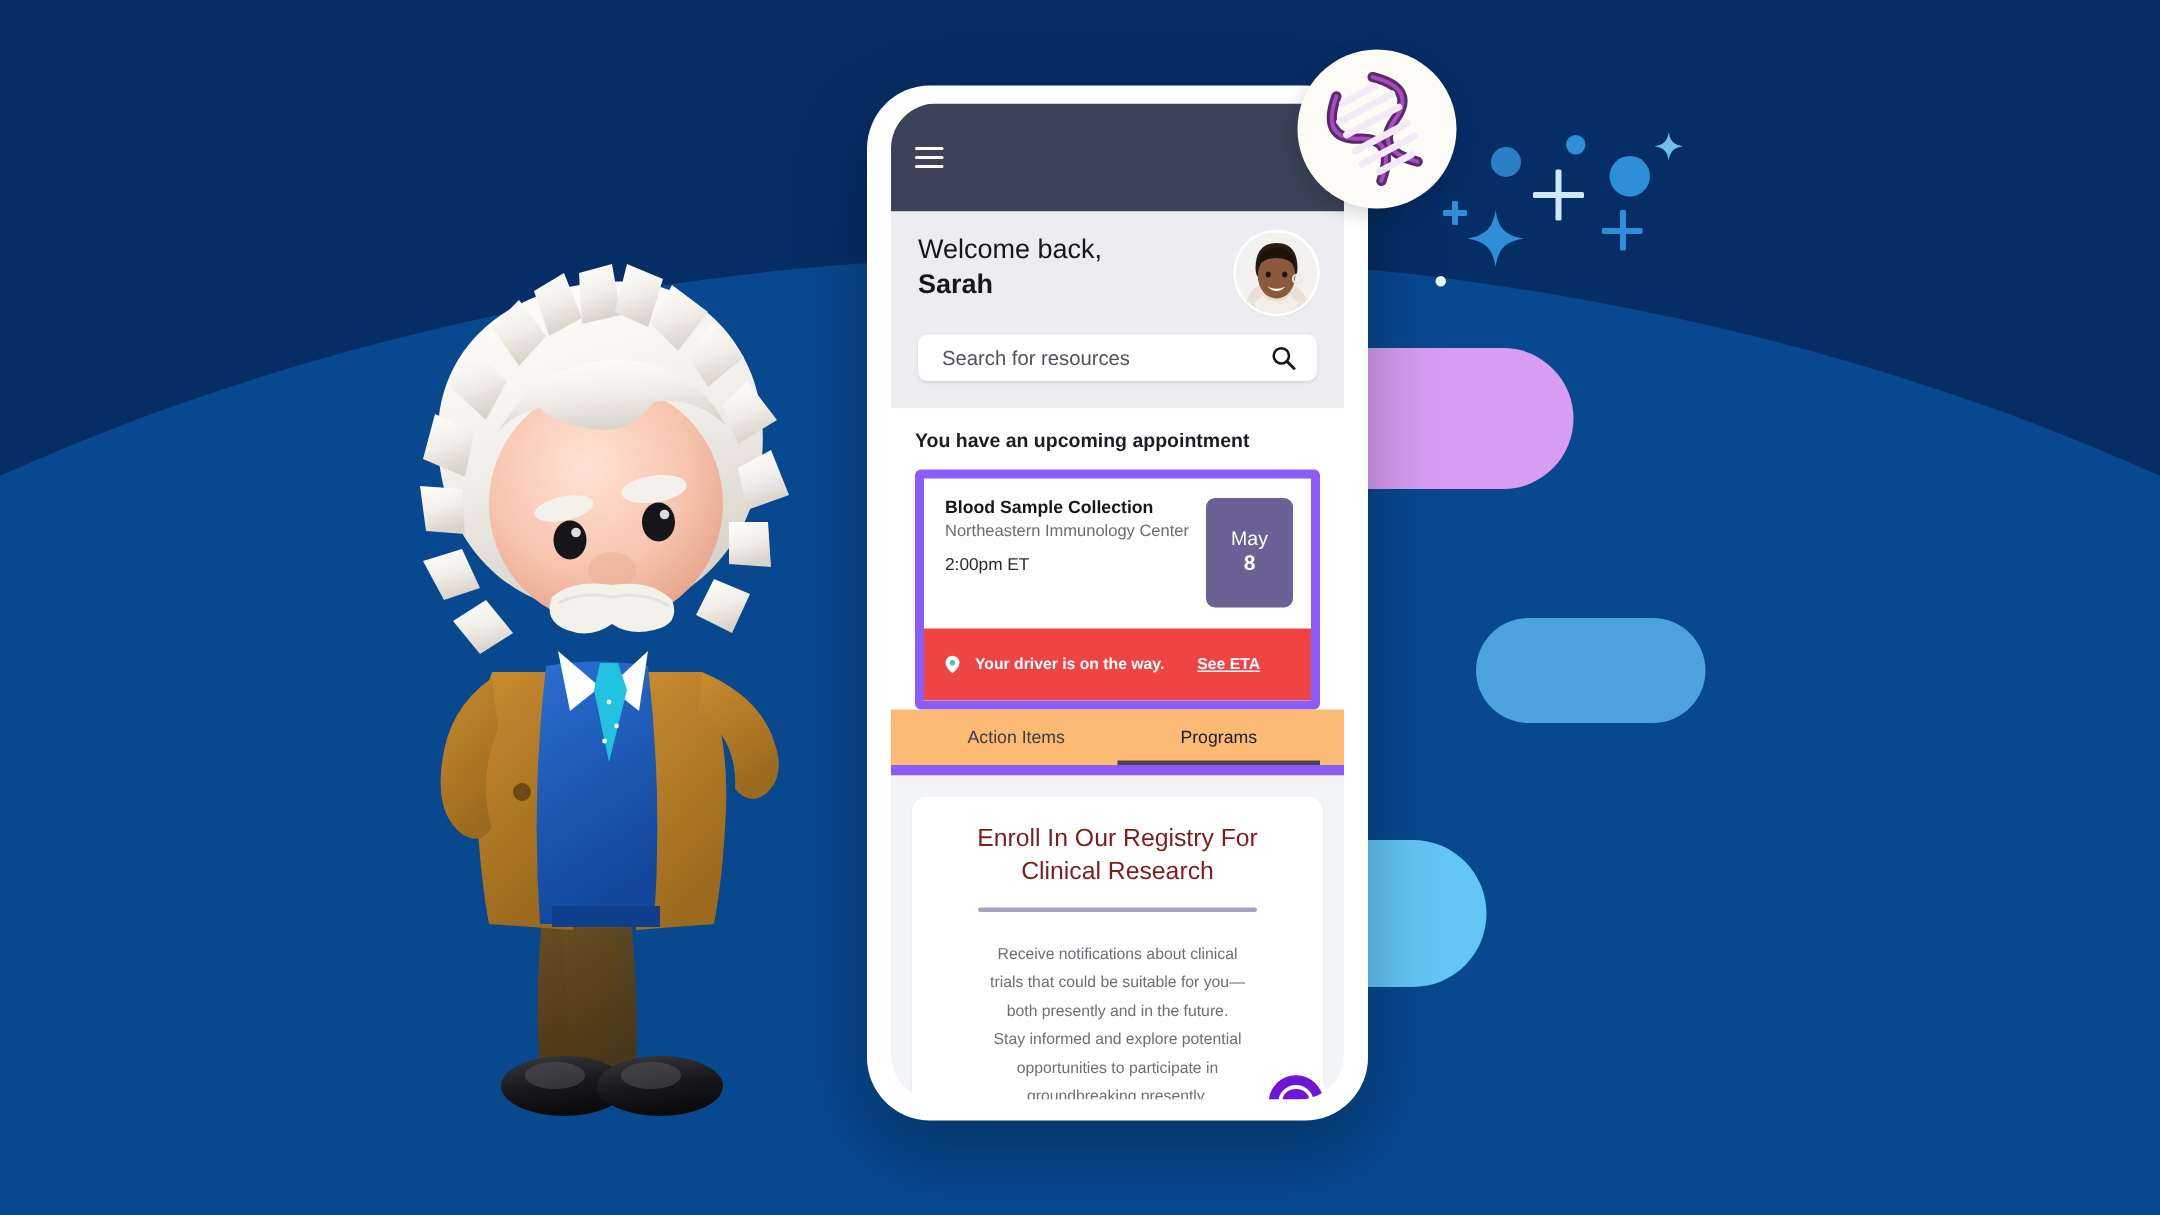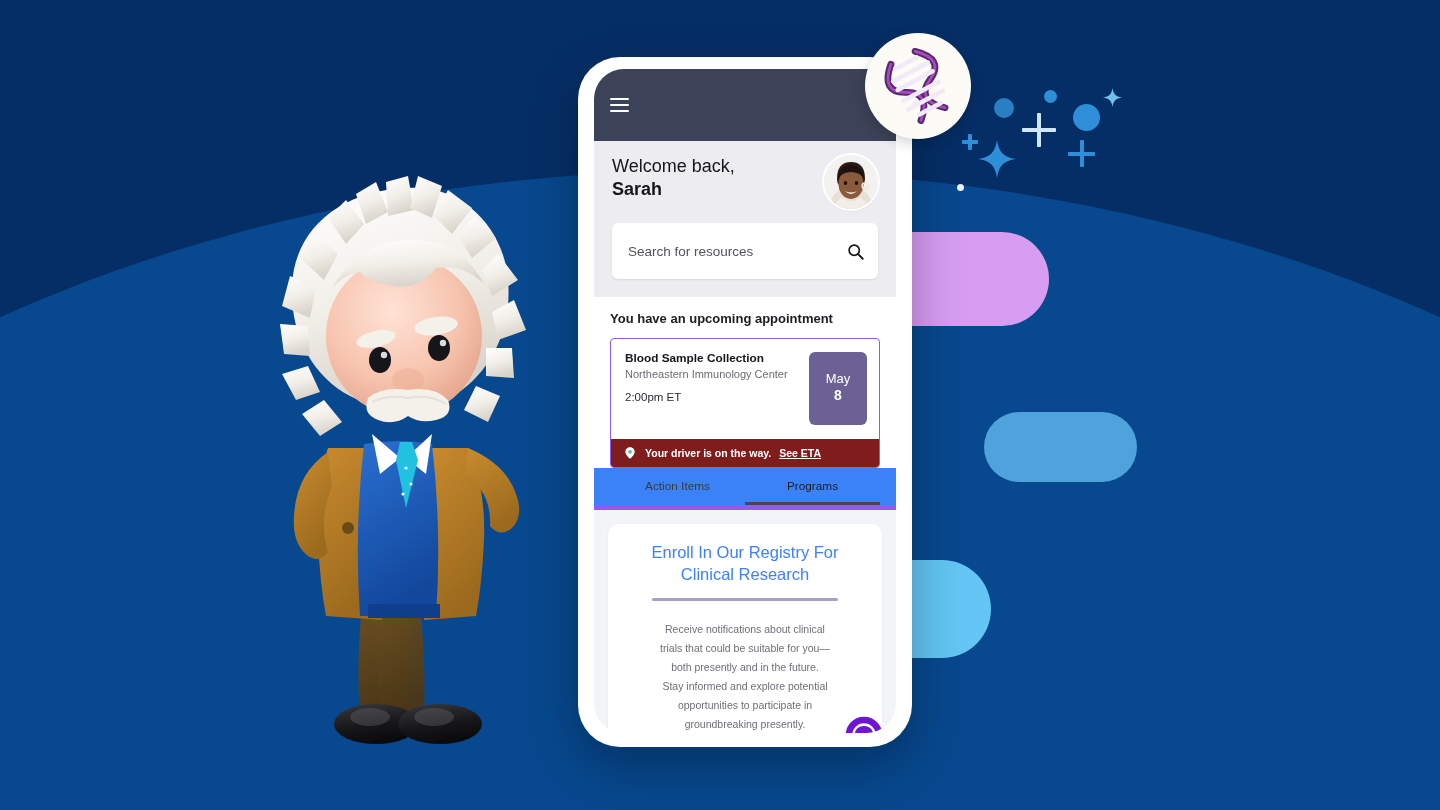"Search for resources" .search-bar { height: 56px -> 31px }
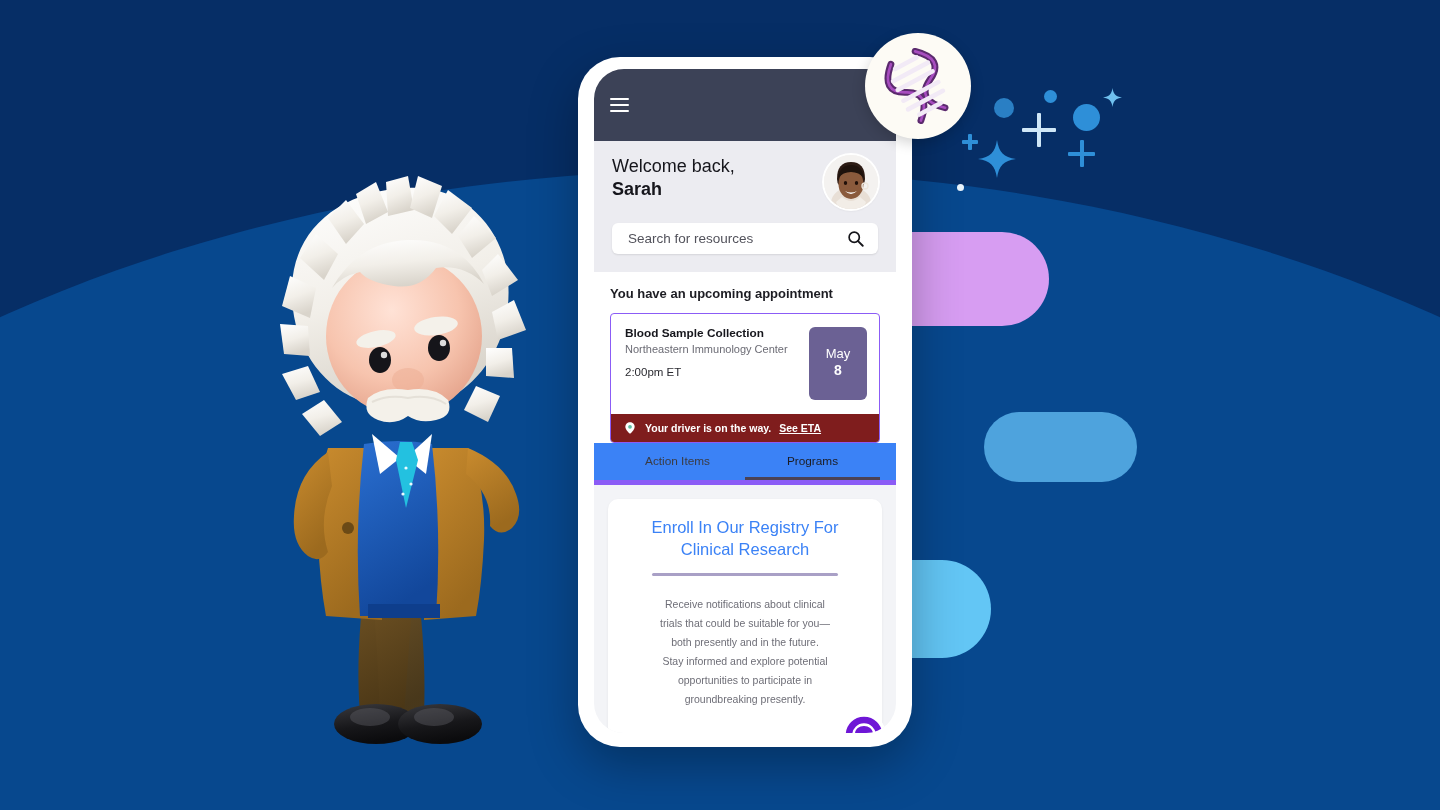"Blood Sample Collection" .appt-card { border: 1px solid #8b5cf6 -> 6px solid #8b5cf6 }
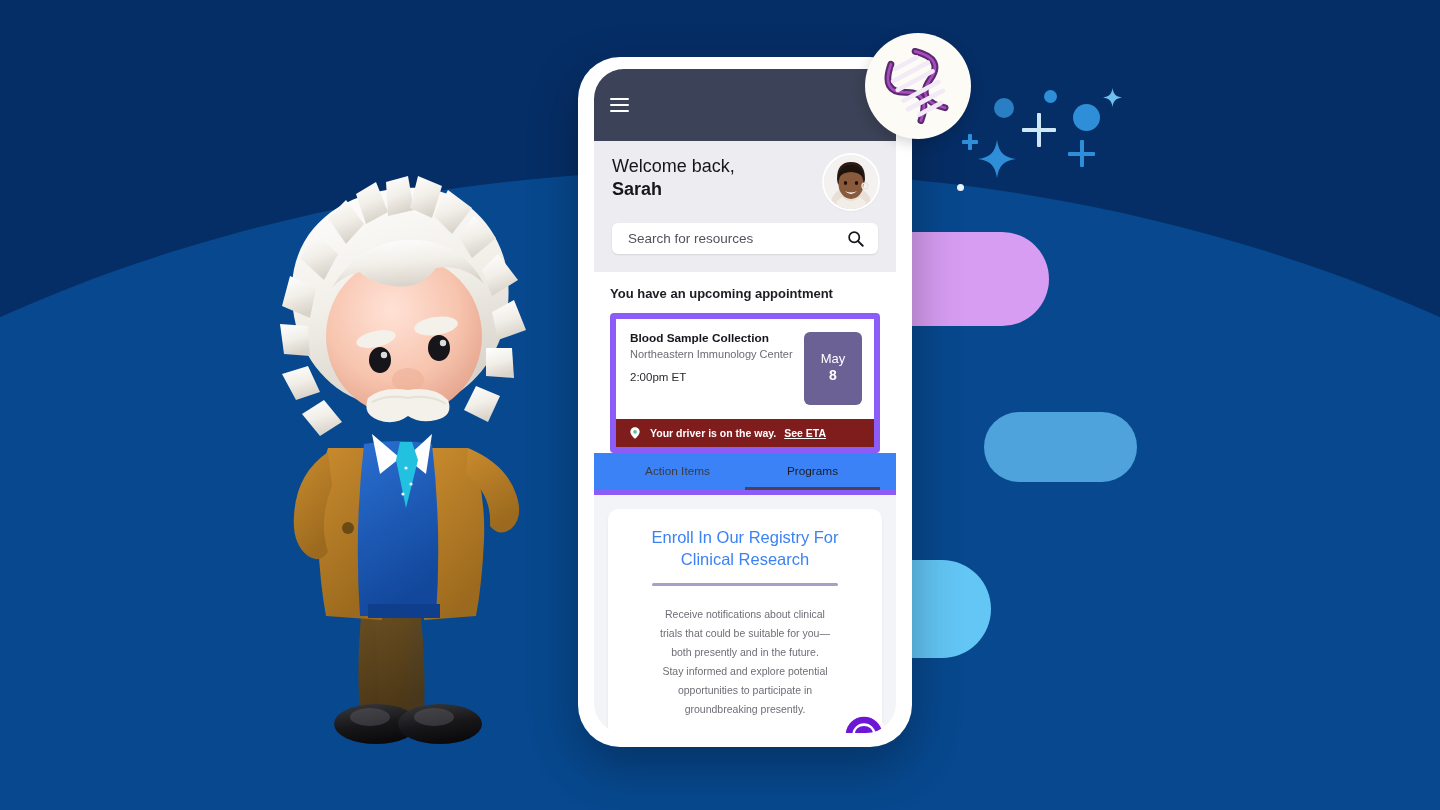"Your driver is on the" .driver-bar { background: #7f1d1d -> #ef4444; padding: 7px 12px -> 17px 12px }
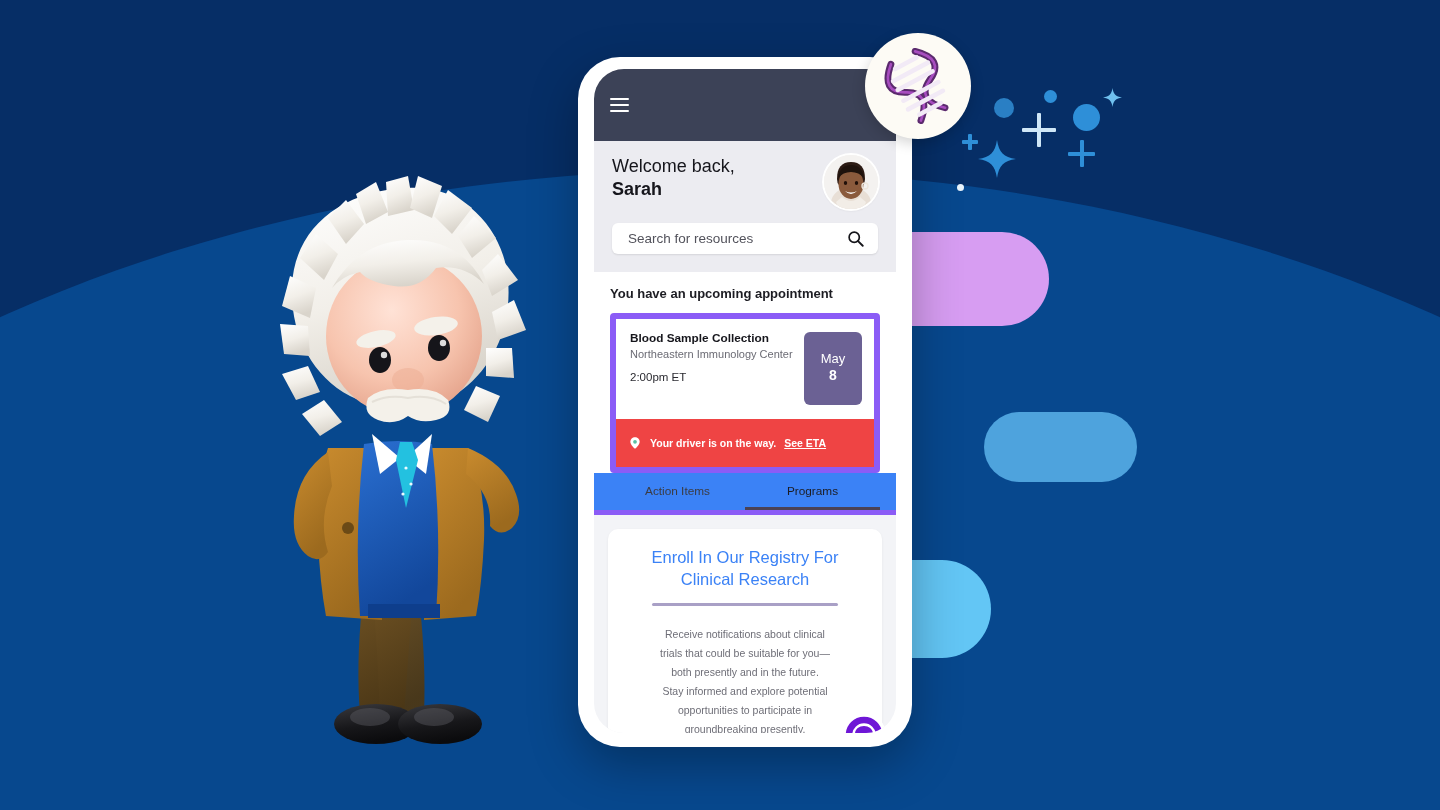"See ETA" .driver-bar a { margin-left: none -> 14px }
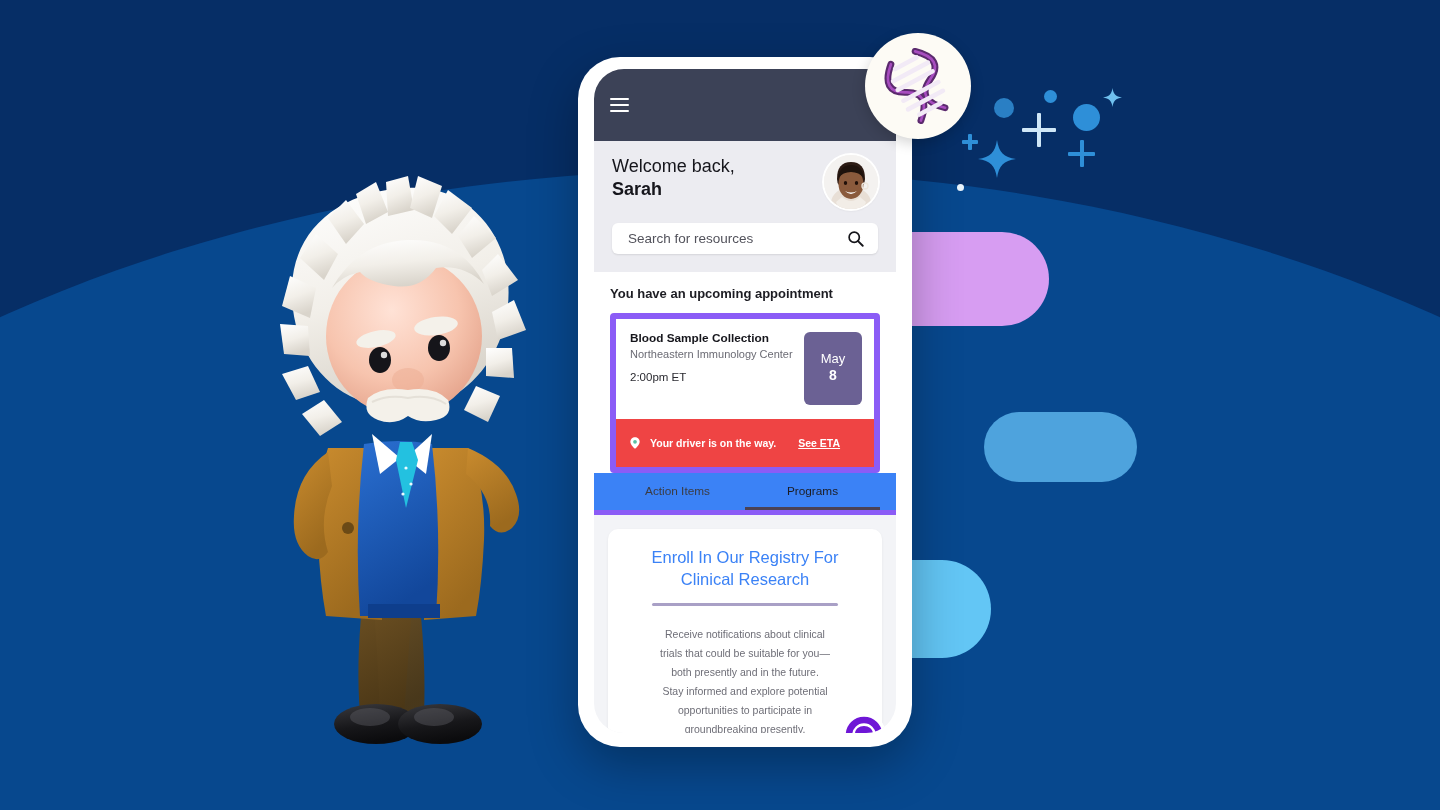"Action Items" .tabs { background: #3b82f6 -> #fdba74; border-bottom: 5px solid #8b5cf6 -> 7px solid #8b5cf6 }
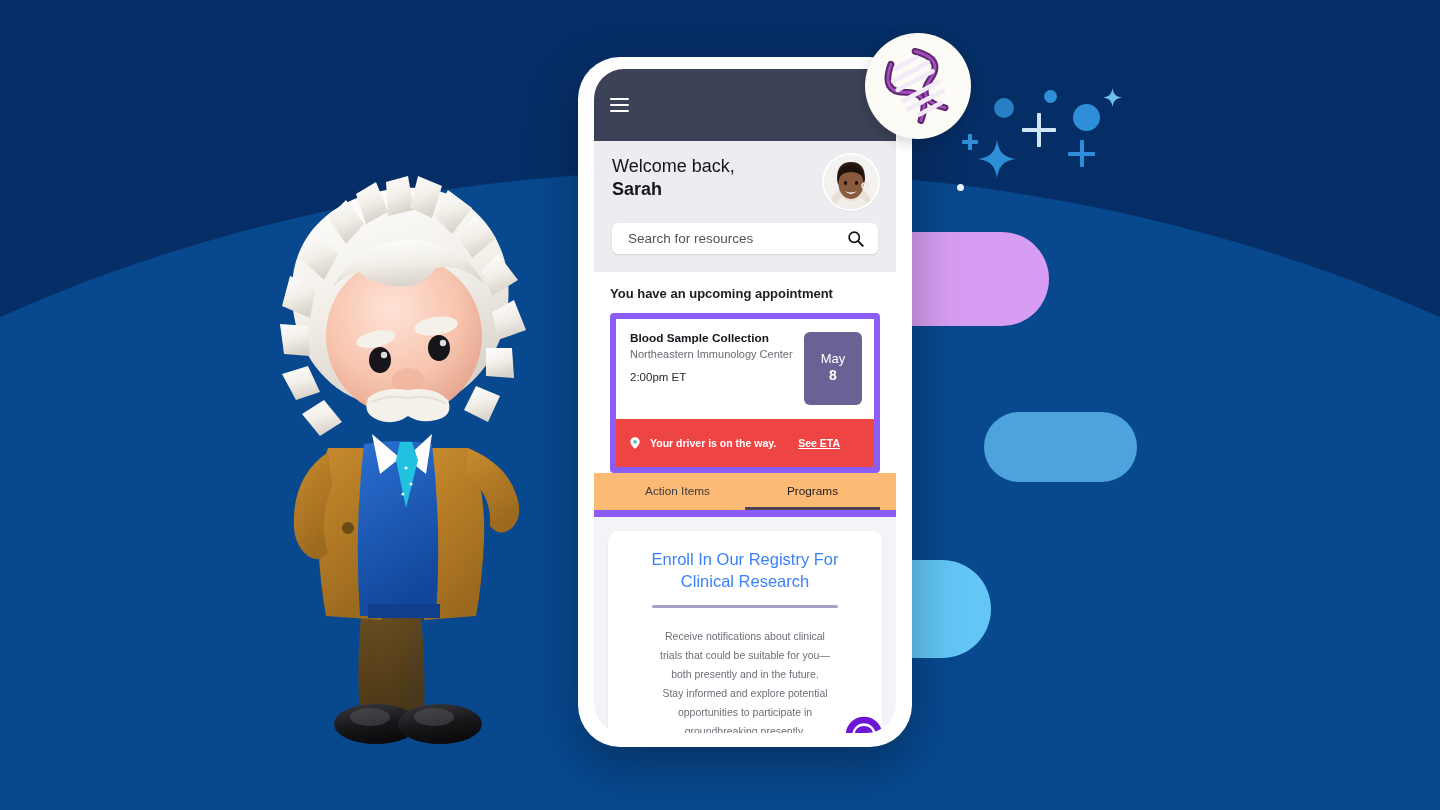"Enroll In Our Registry For" .promo-title { color: #3b82f6 -> #7f1d1d }
